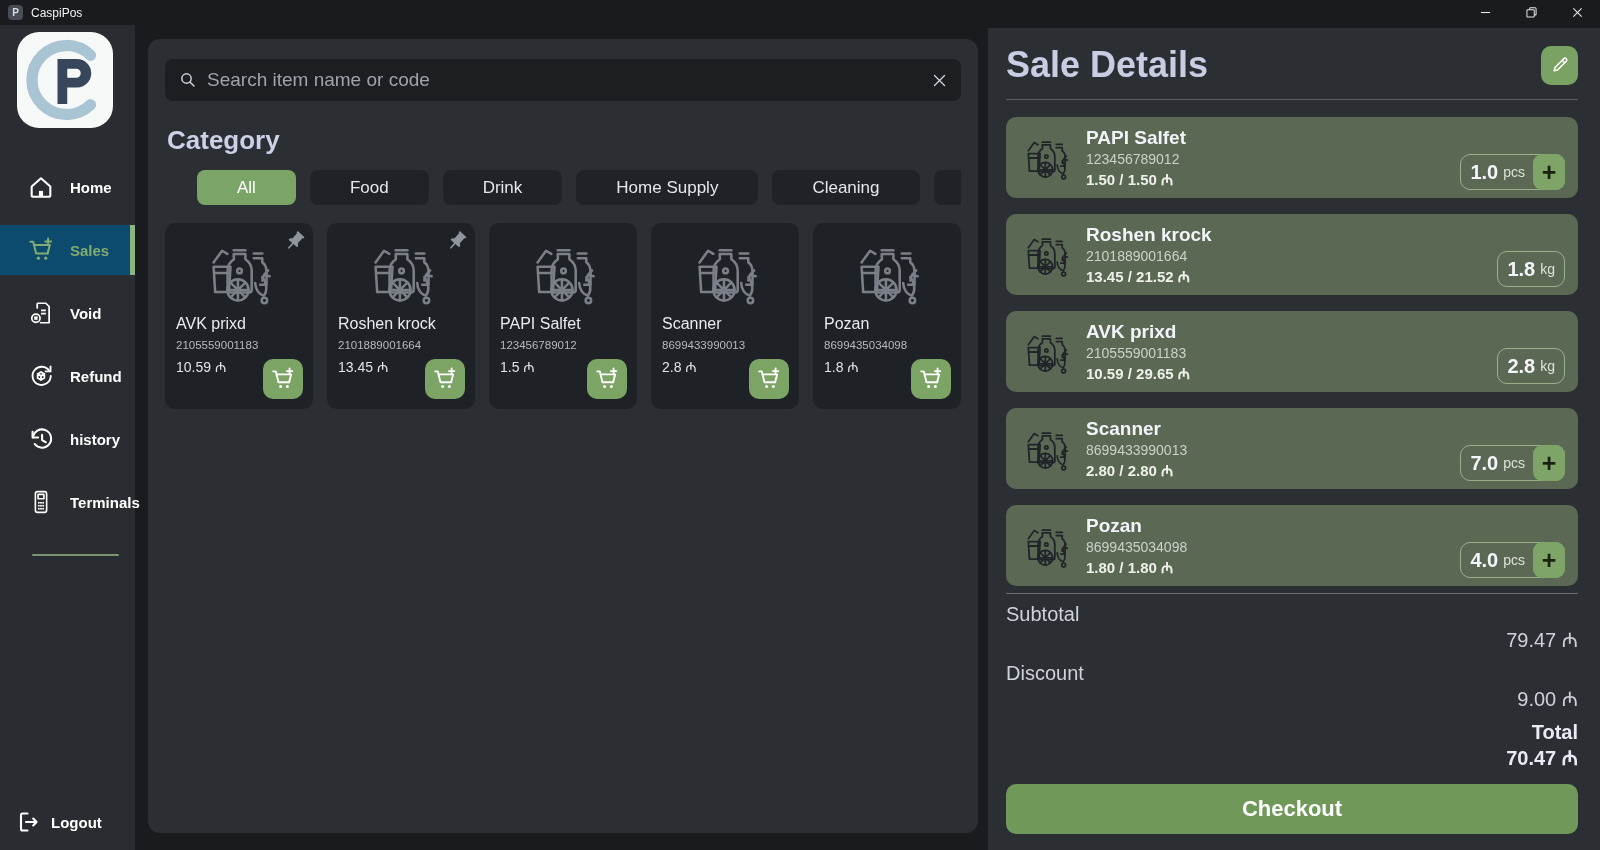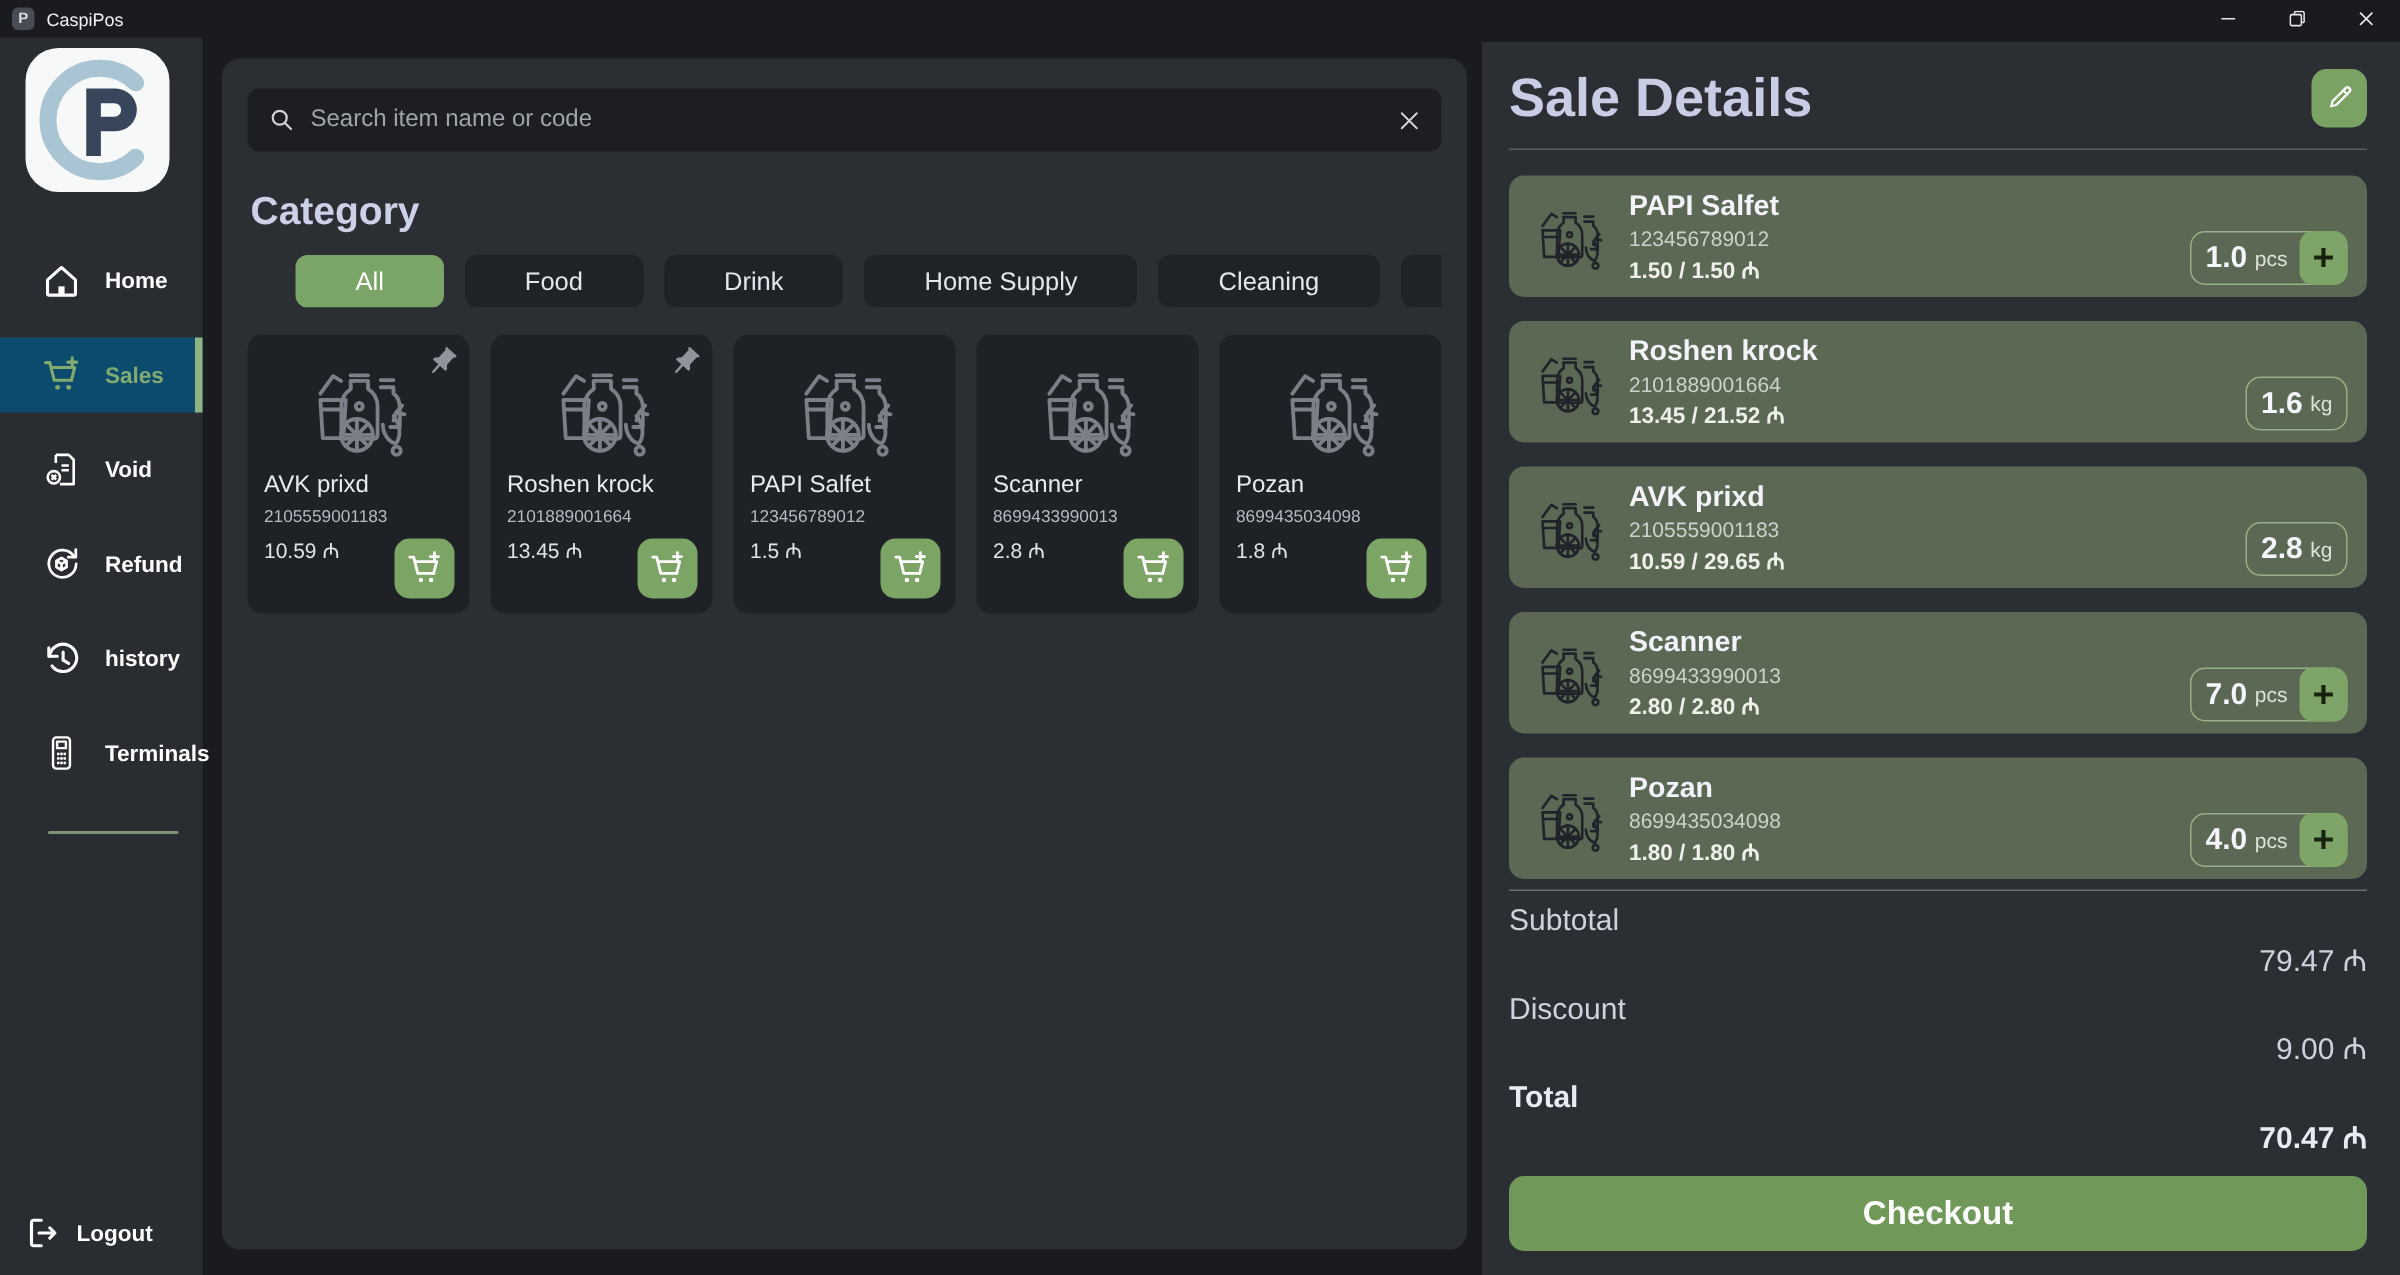"Search item name or code" .searchbar input { font-size: 16px -> 19px }
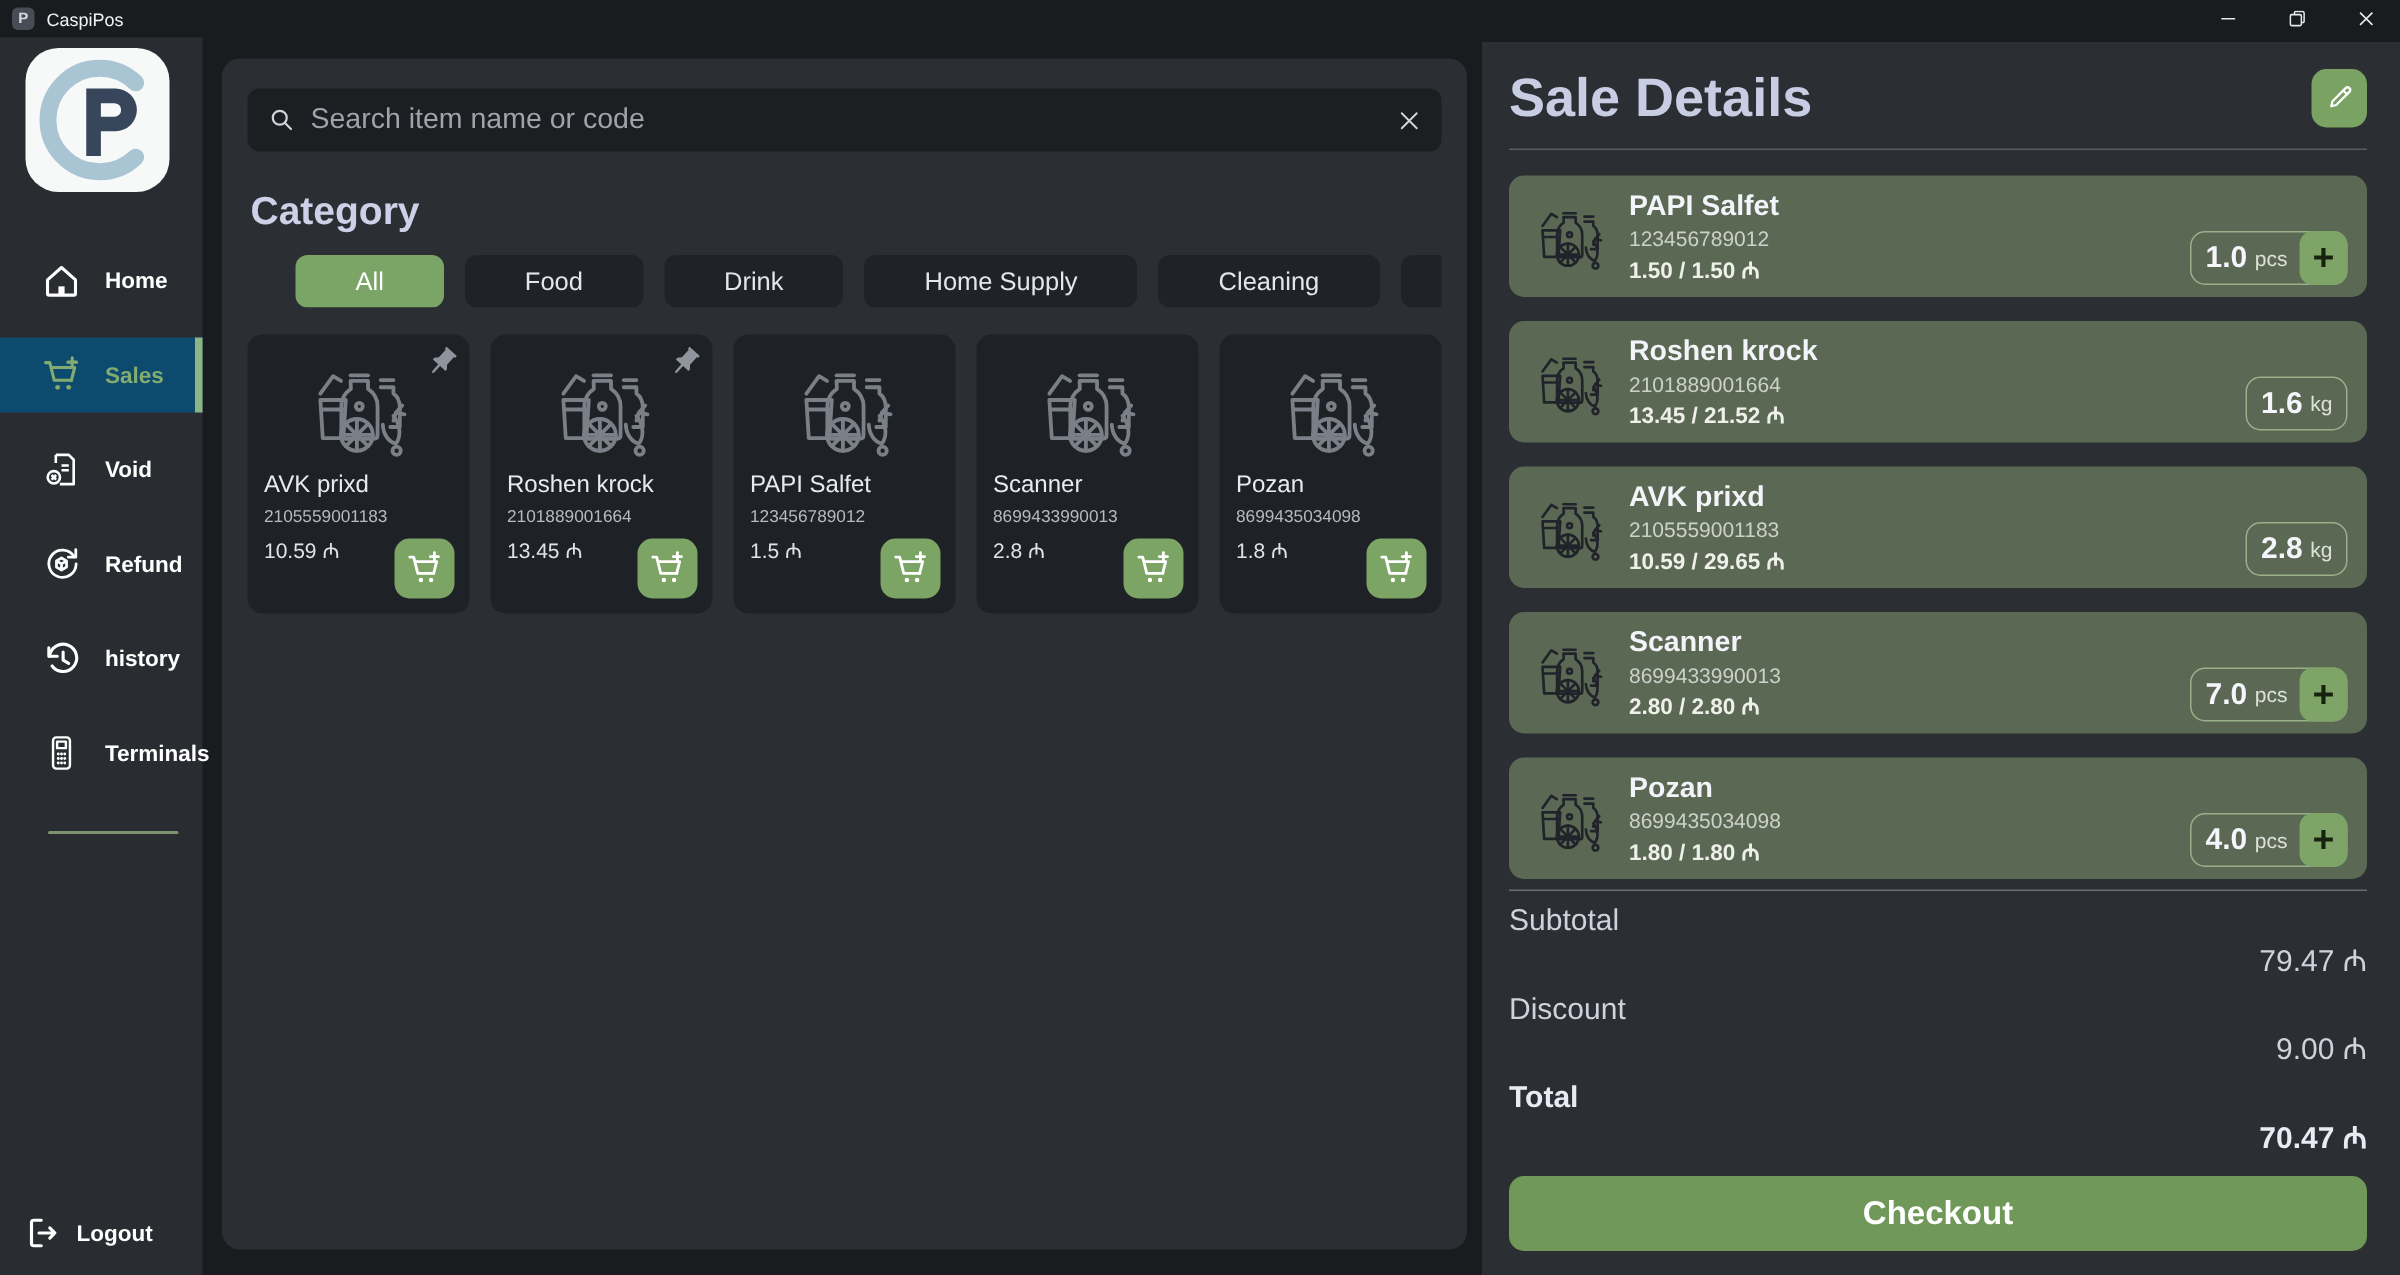"1.6" span.qty-num { text: 1.6 -> 1.8 }
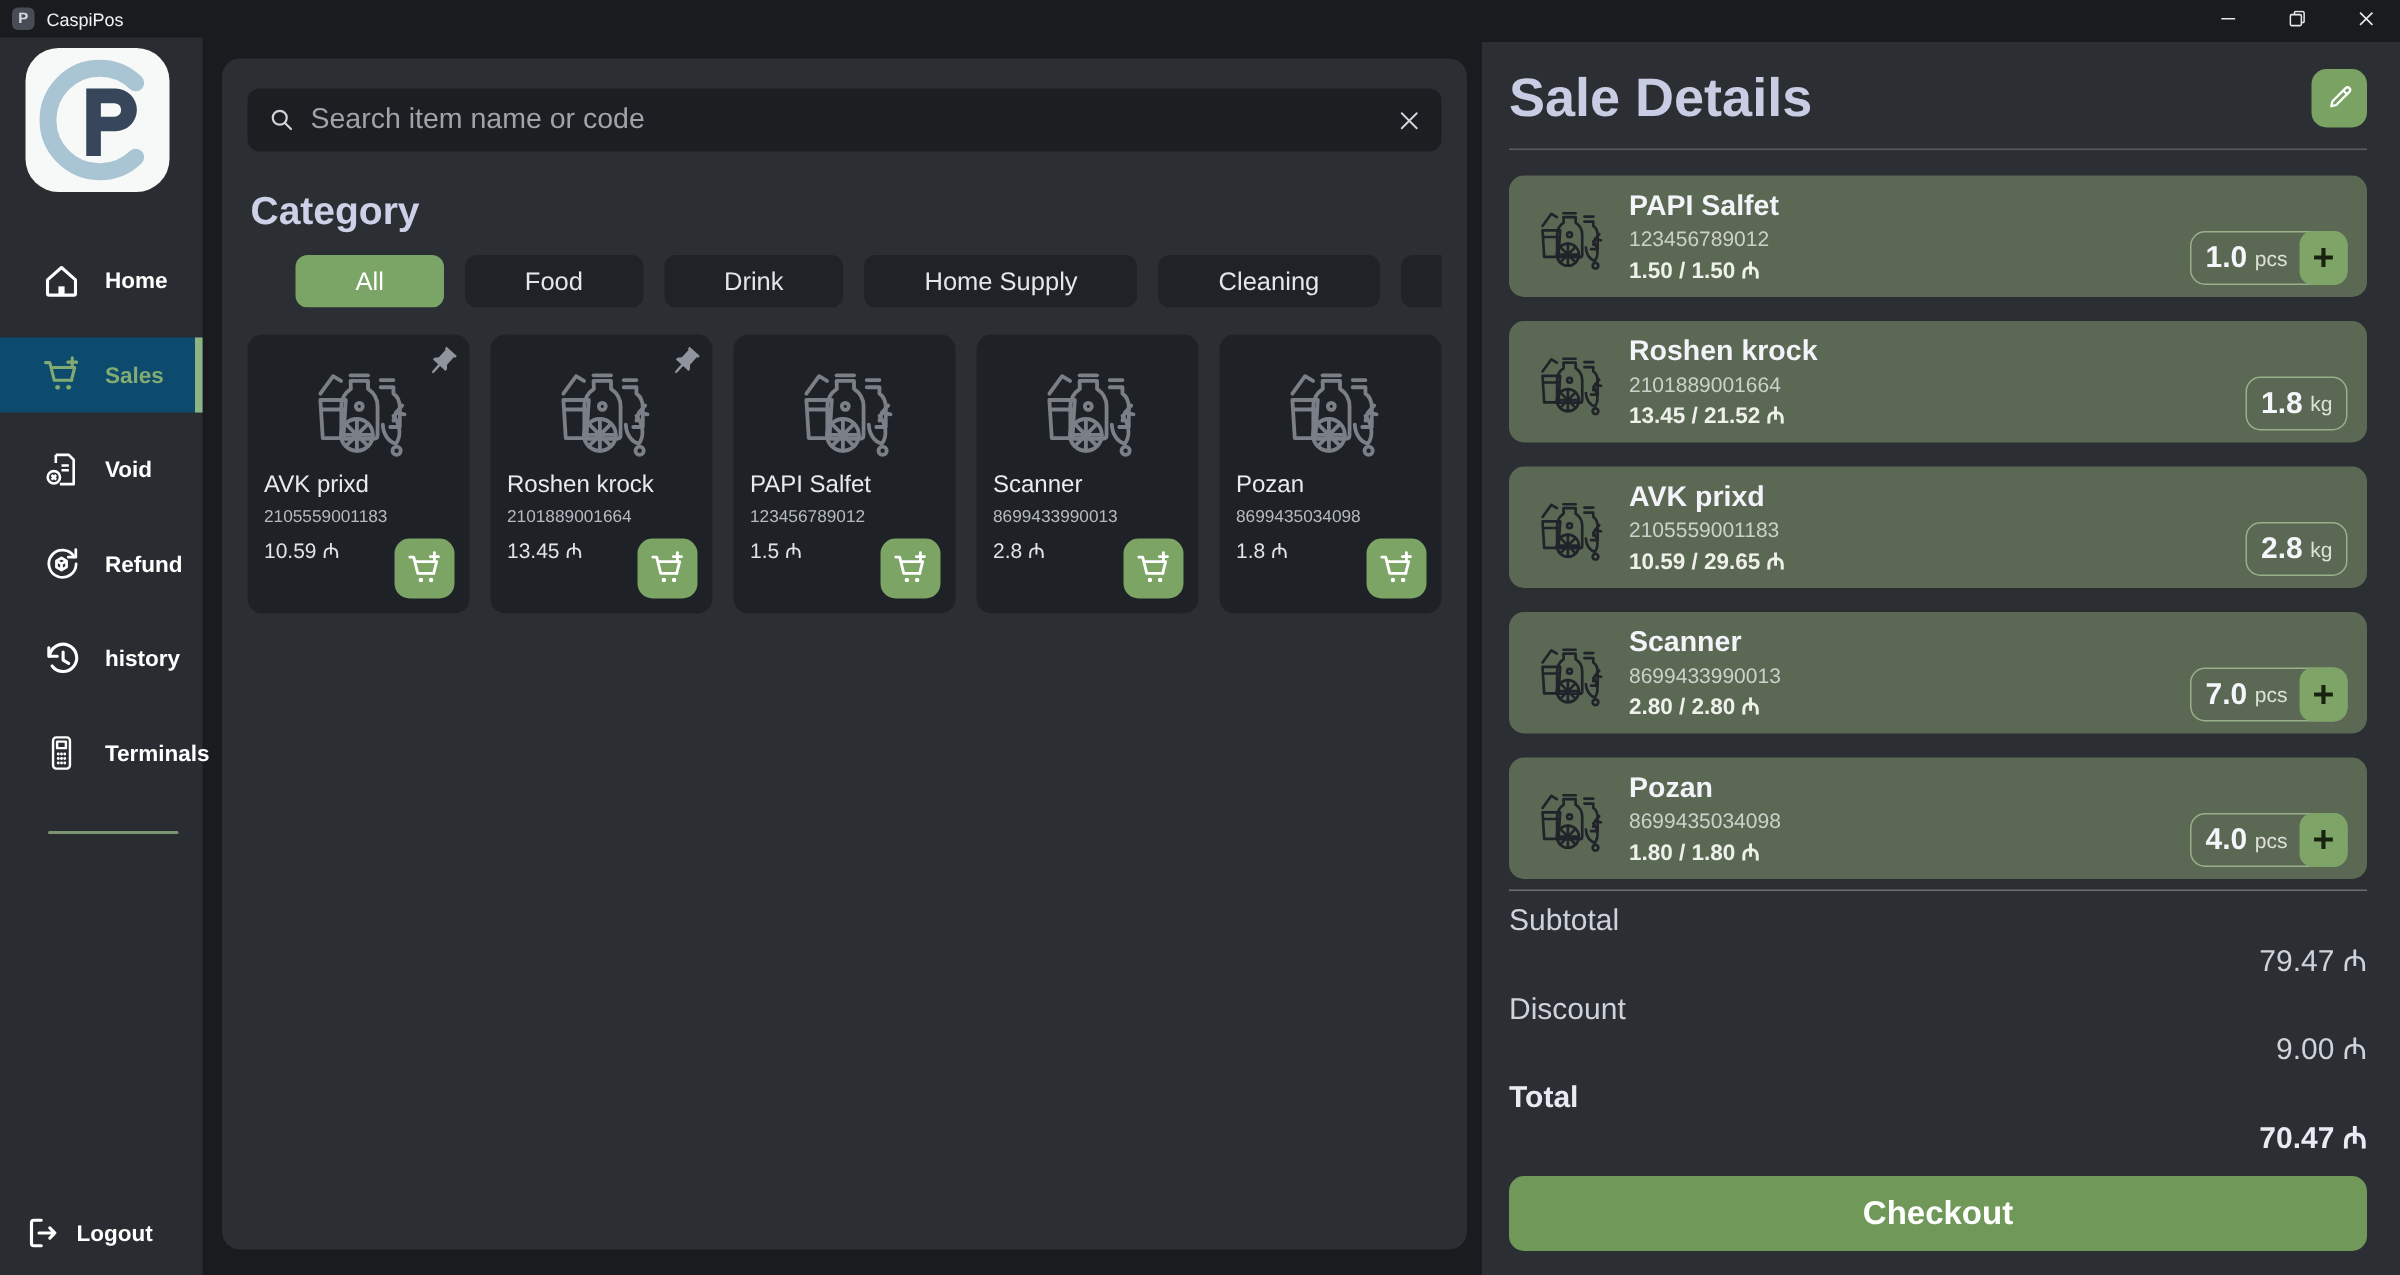"Total" .tot-row.bold { align-items: none -> flex-end }
